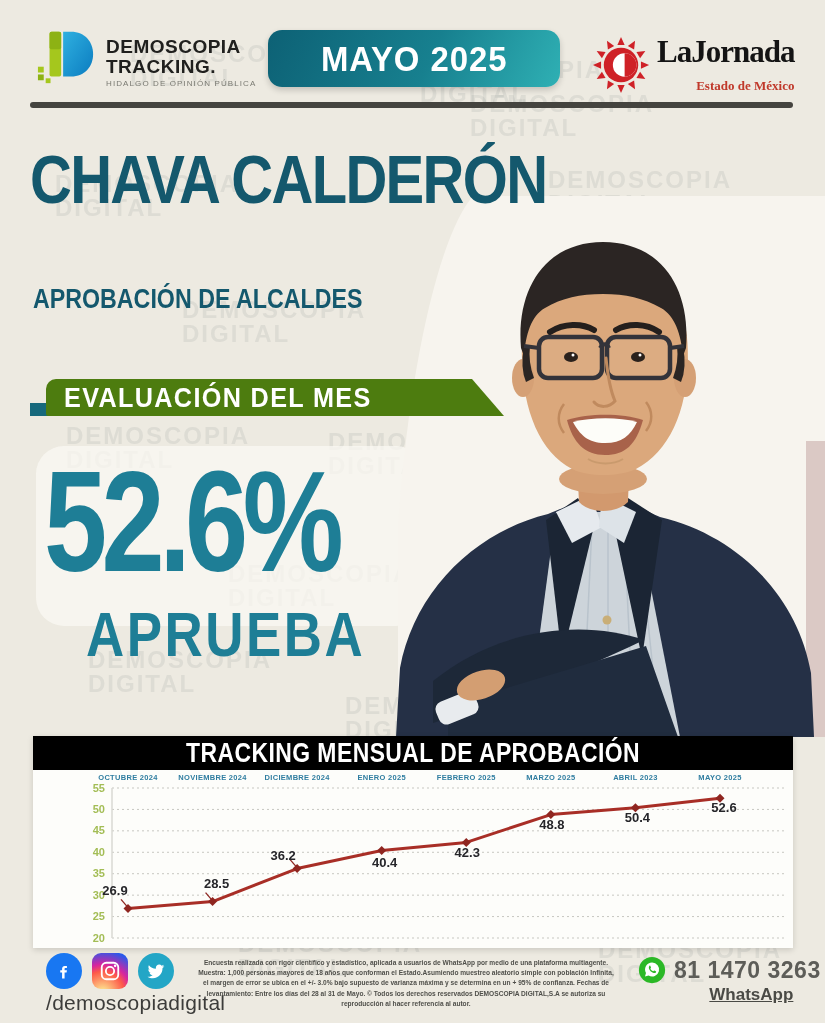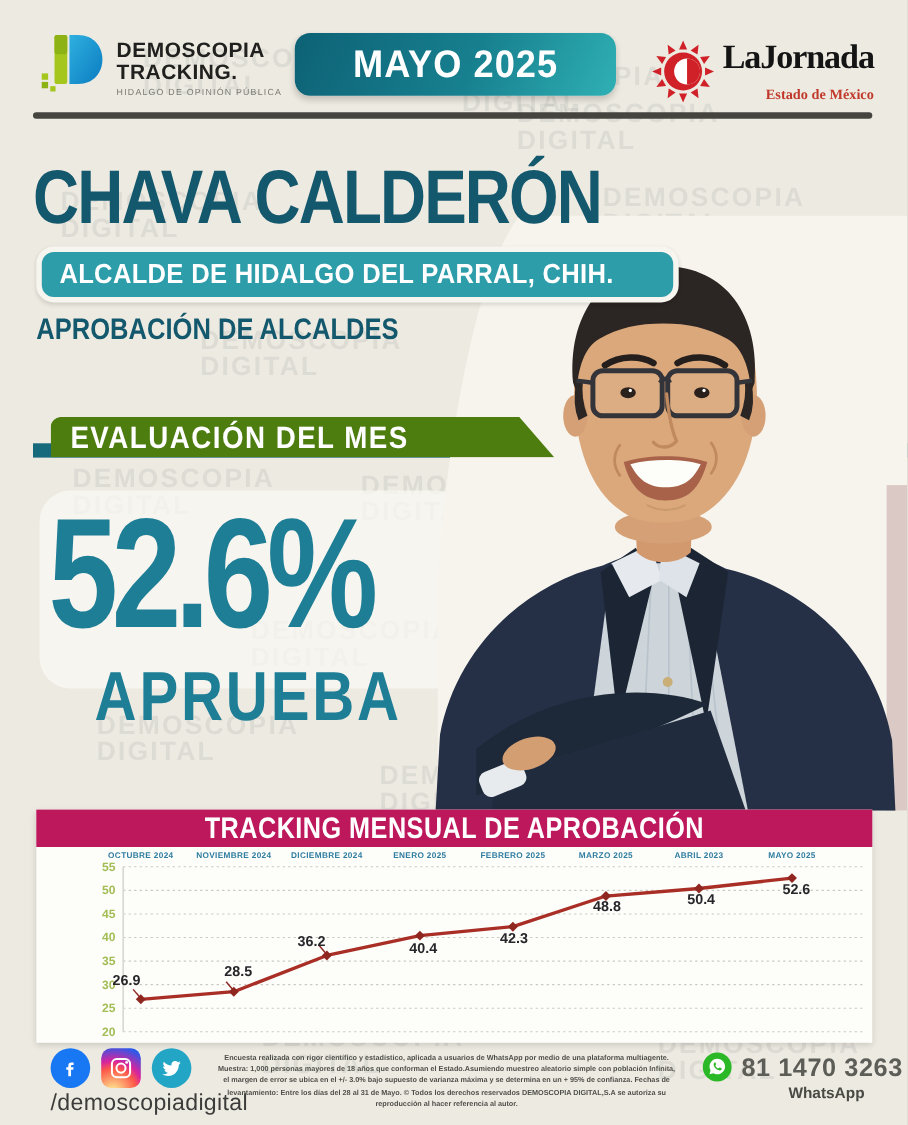"ALCALDE DE HIDALGO DEL PARRAL," div.role-badge { html: <div> <span>ALCALDE DE HIDALGO DEL PARRAL, CHIH.</span> </div> -> none }
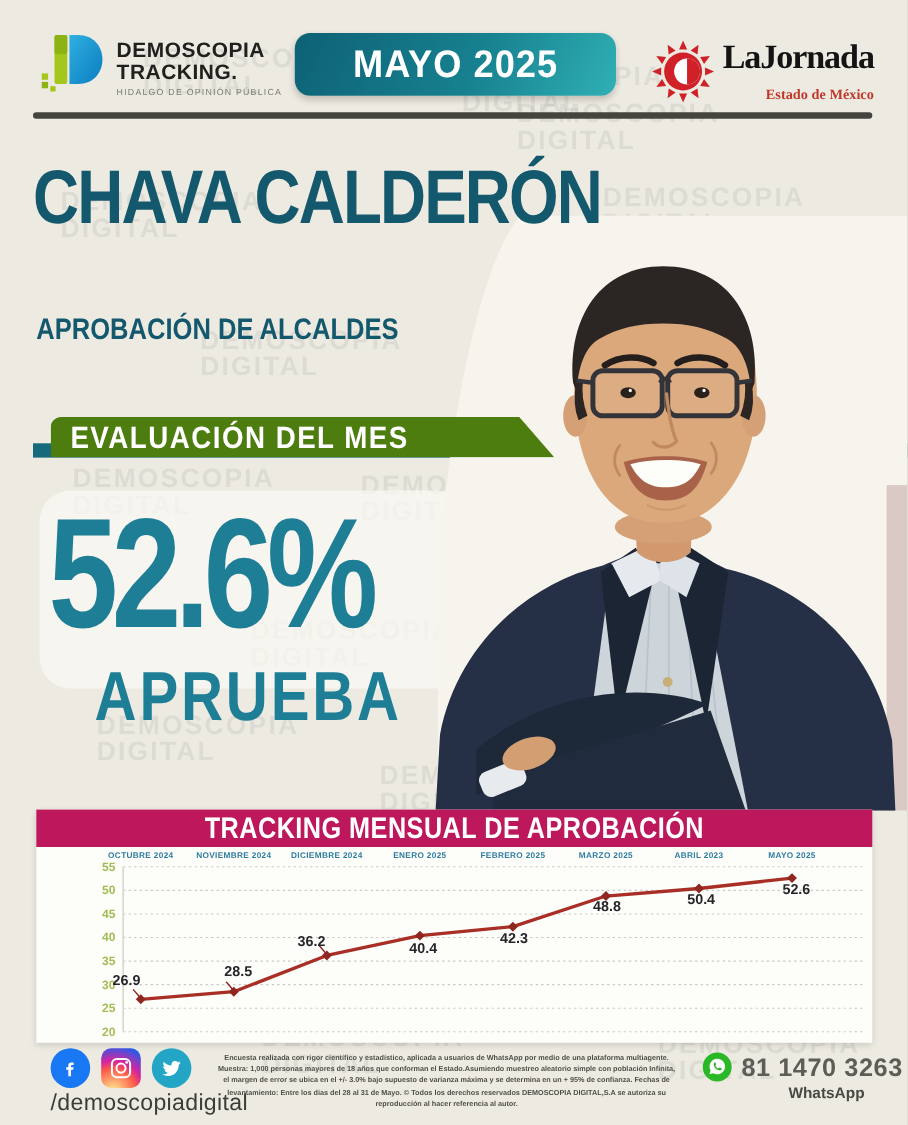"TRACKING MENSUAL DE APROBACIÓN" .chart-title-bar { background: #be185d -> #000000 }
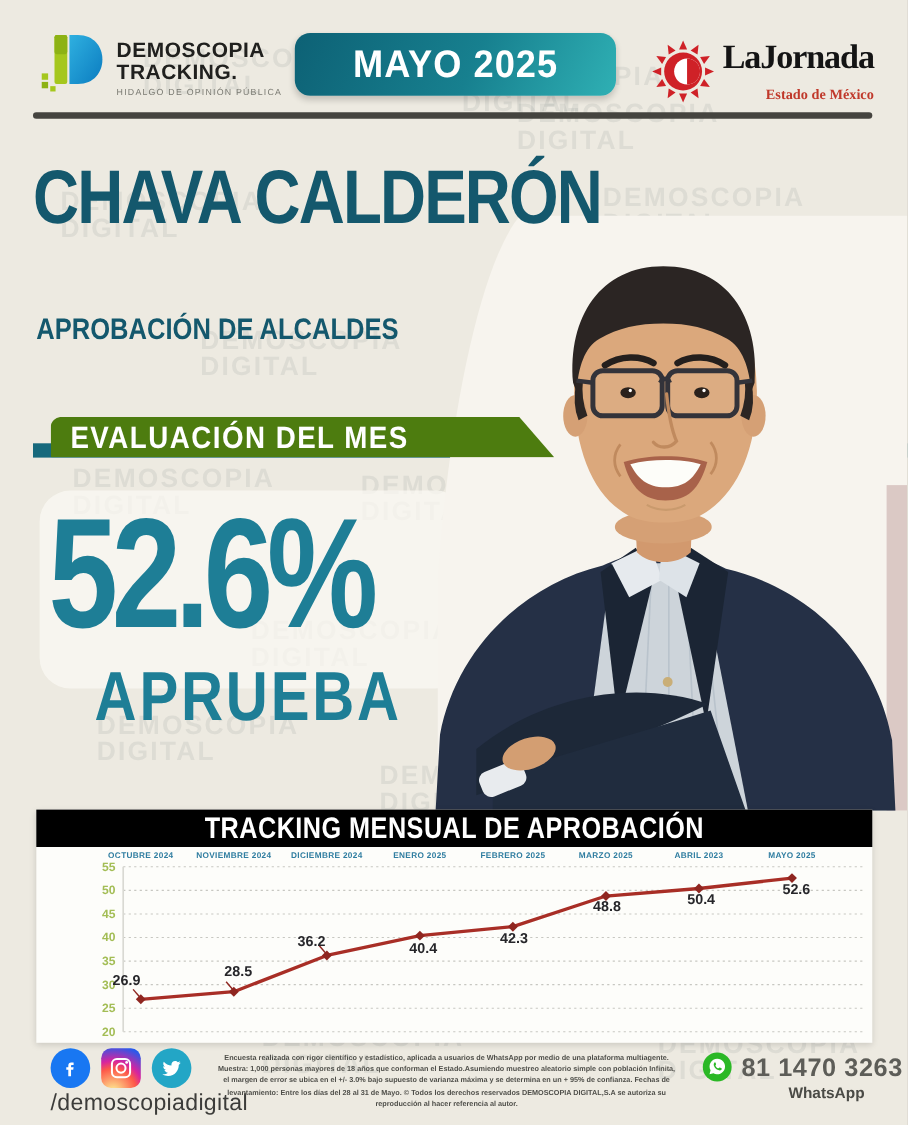"WhatsApp" .wa-label { font-size: 14px -> 17px; text-decoration: none -> underline }
